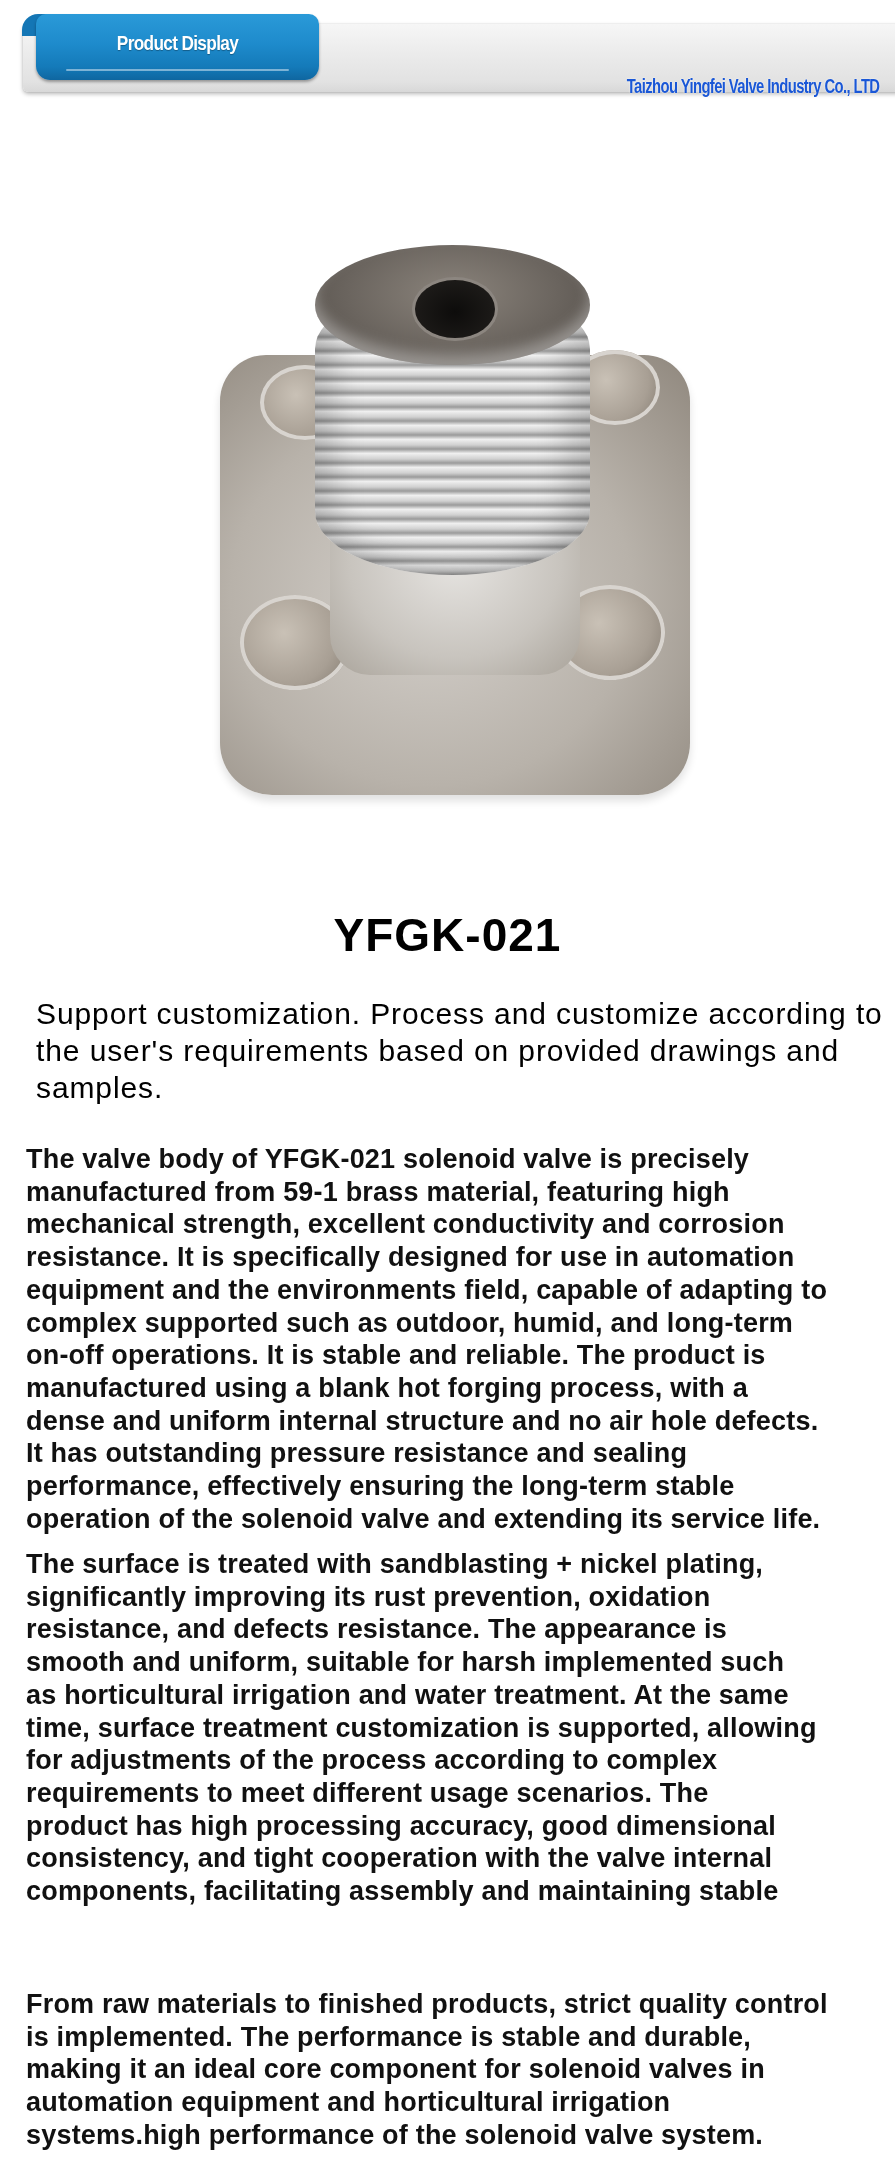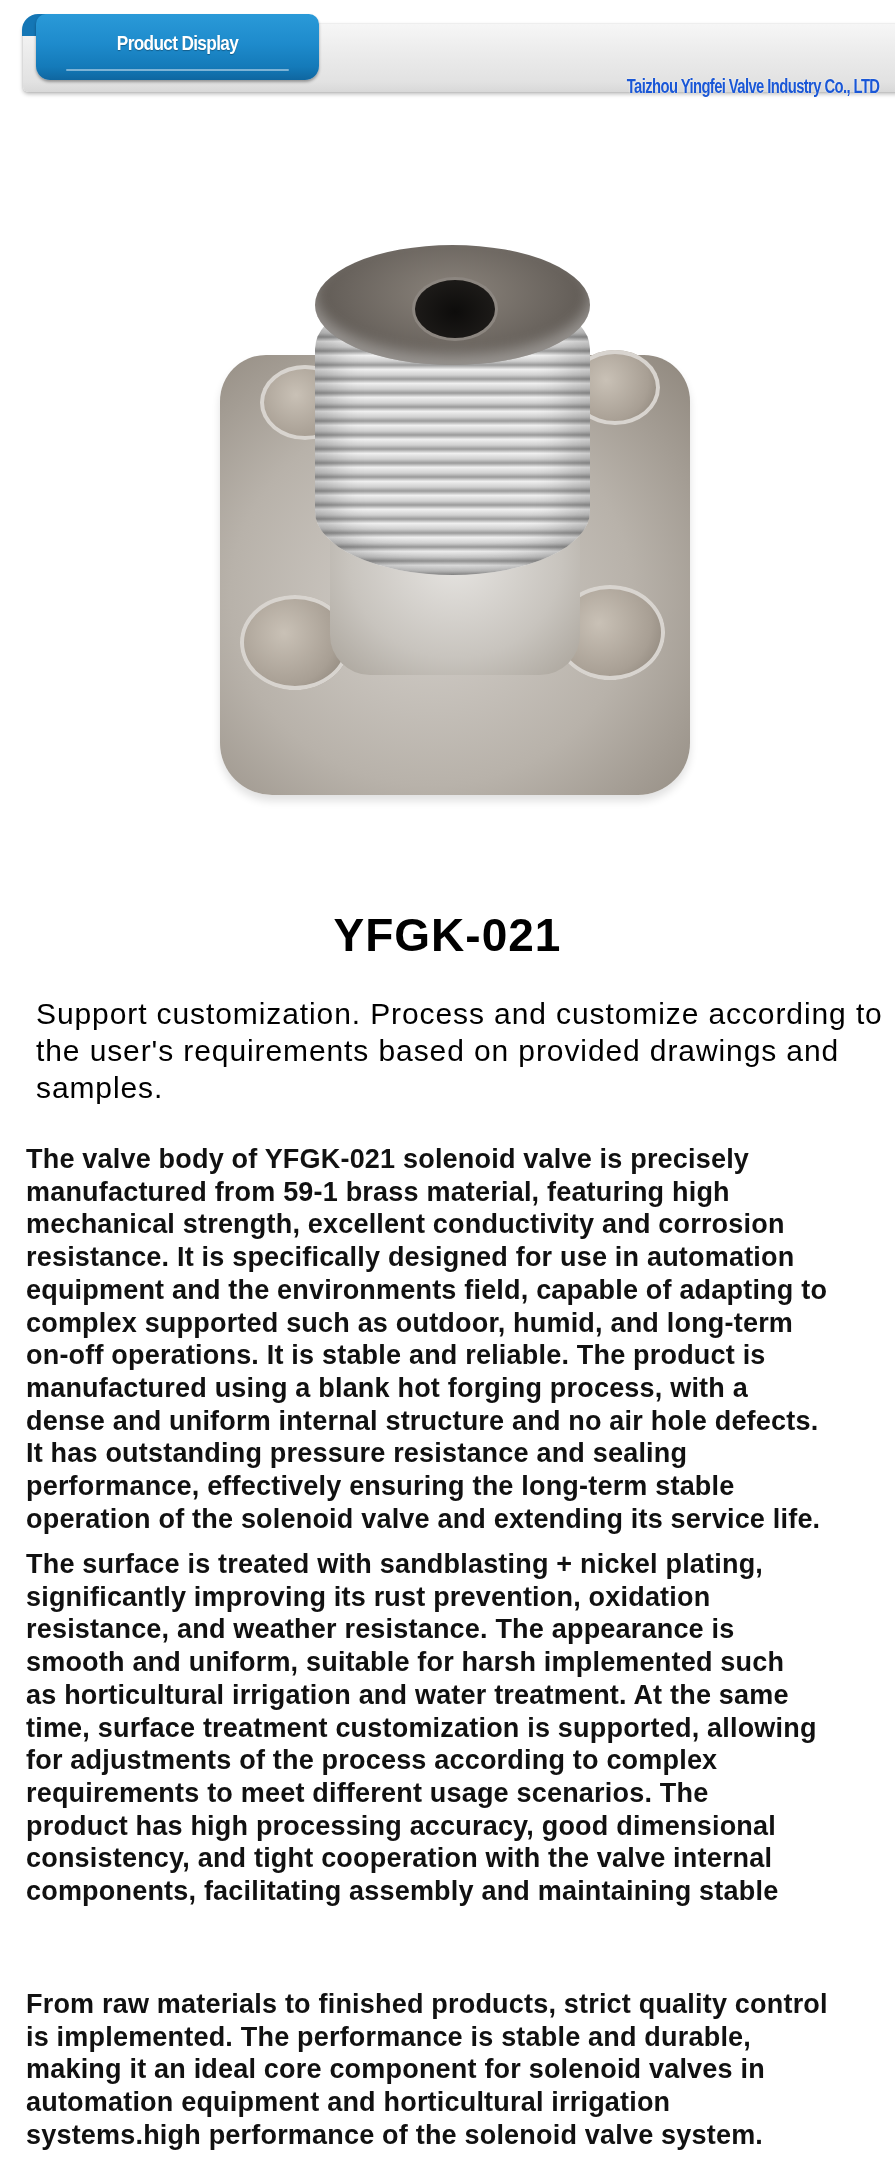"resistance, and weather resistance. The" span.ln { text: weather -> defects }
